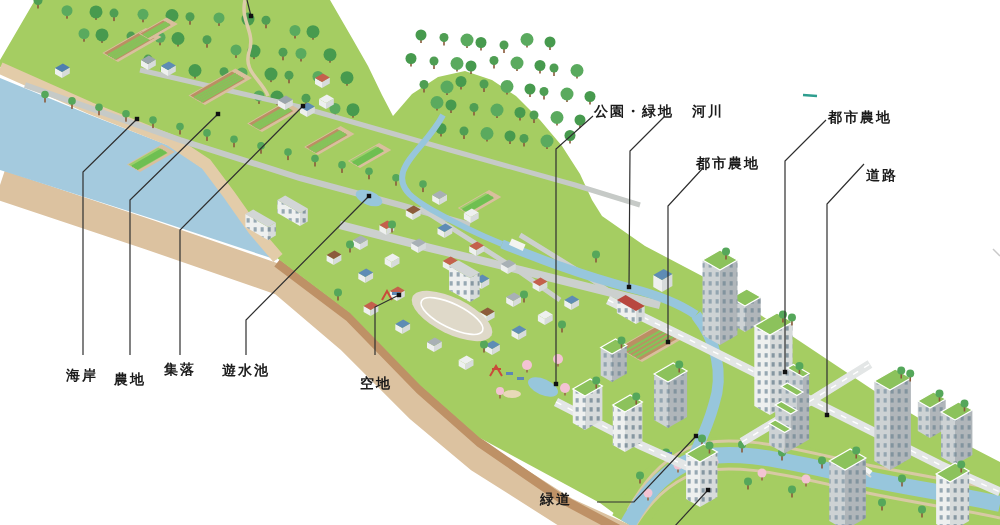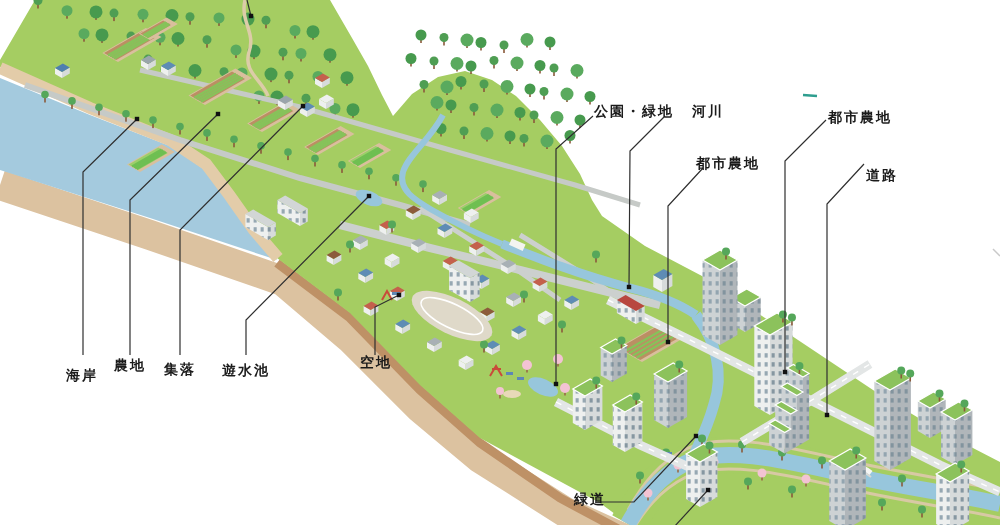"農地" div.lbl { top: 358px -> 372px }
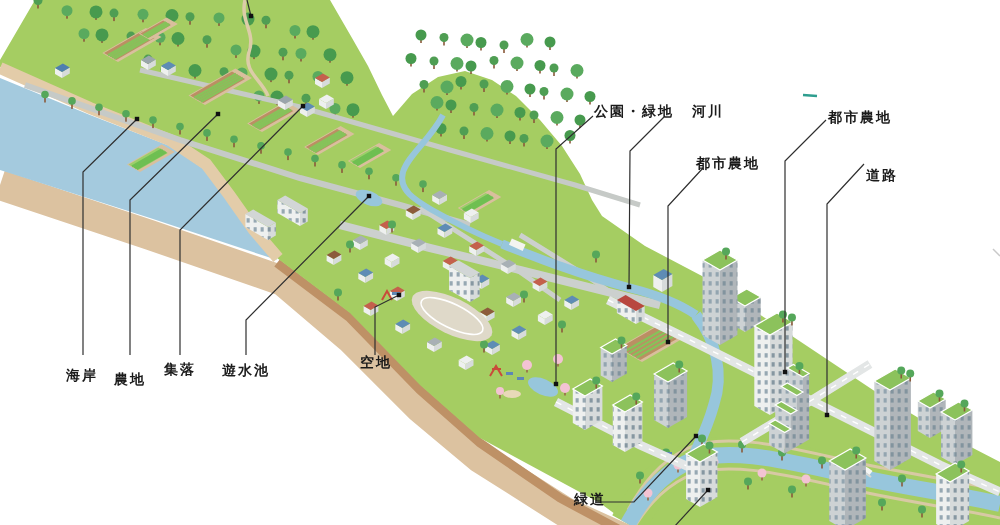"空地" div.lbl { top: 355px -> 376px }
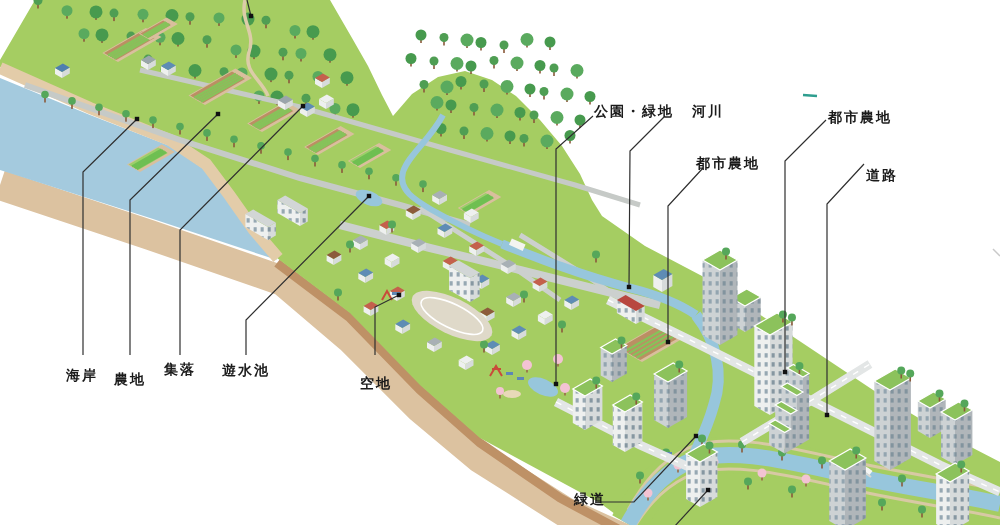"緑道" div.lbl { left: 574px -> 540px }
